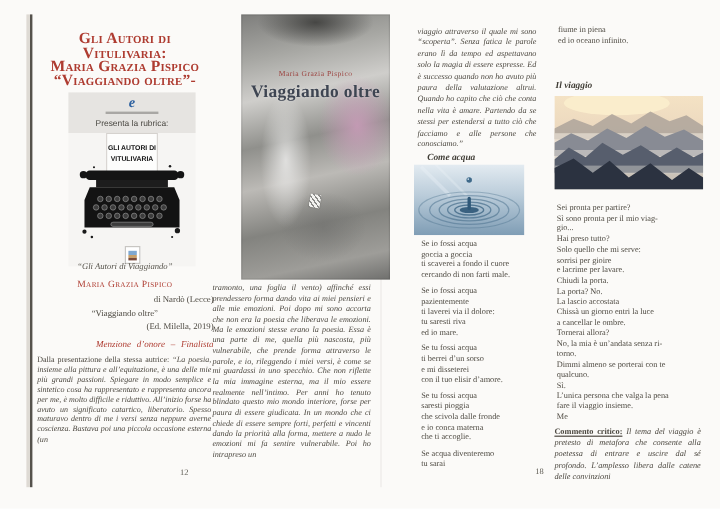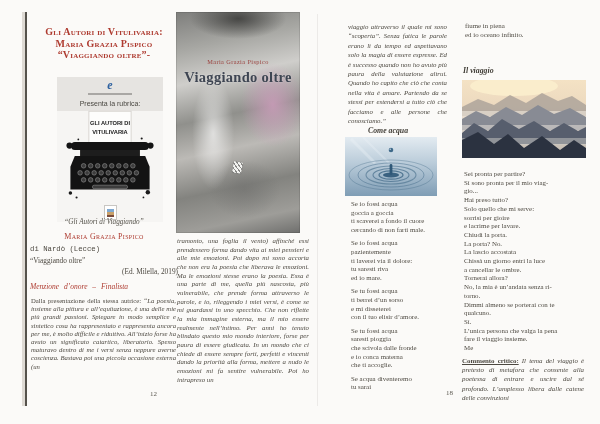"Gli Autori di Vitulivaria:" .hdr { font-size: 10px -> 13px }
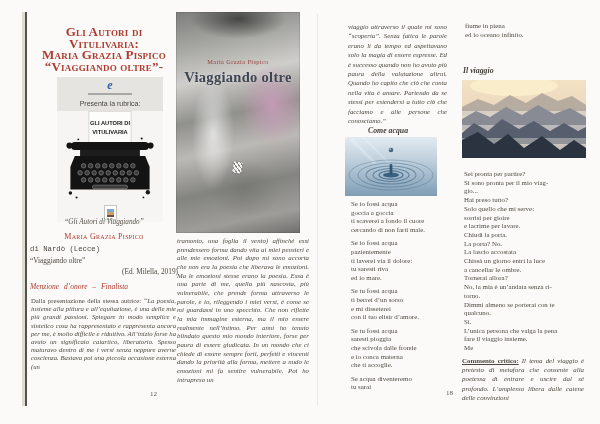"Viaggiando oltre" .cover { left: 176px -> 201px }
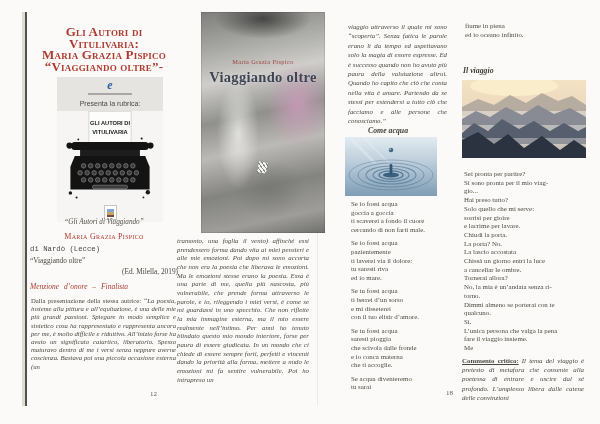"Come acqua" .t-comeacqua { left: 368px -> 356px }
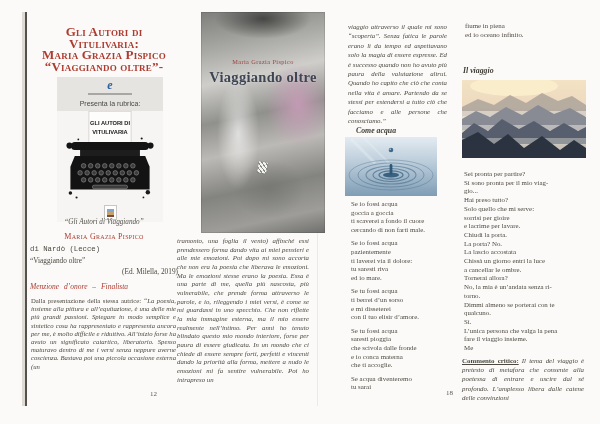"di Nardò (Lecce)" .meta1 { font-family: Liberation Mono, monospace -> none; text-align: left -> right }
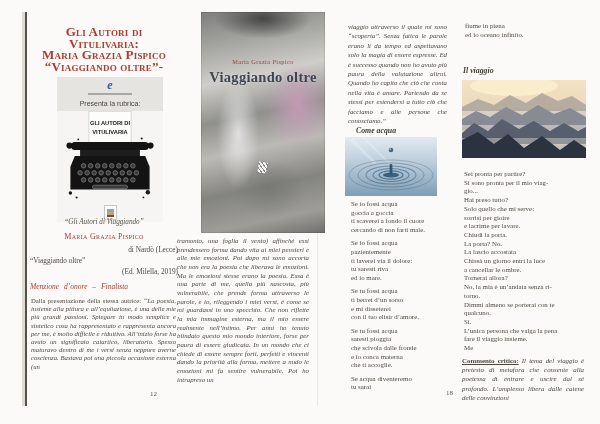"“Viaggiando oltre”" .meta2 { text-align: none -> center }
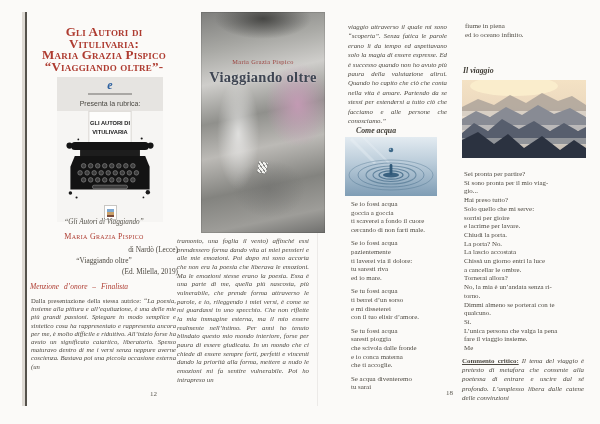"Menzione d’onore – Finalista" .mention { text-align: left -> right }
